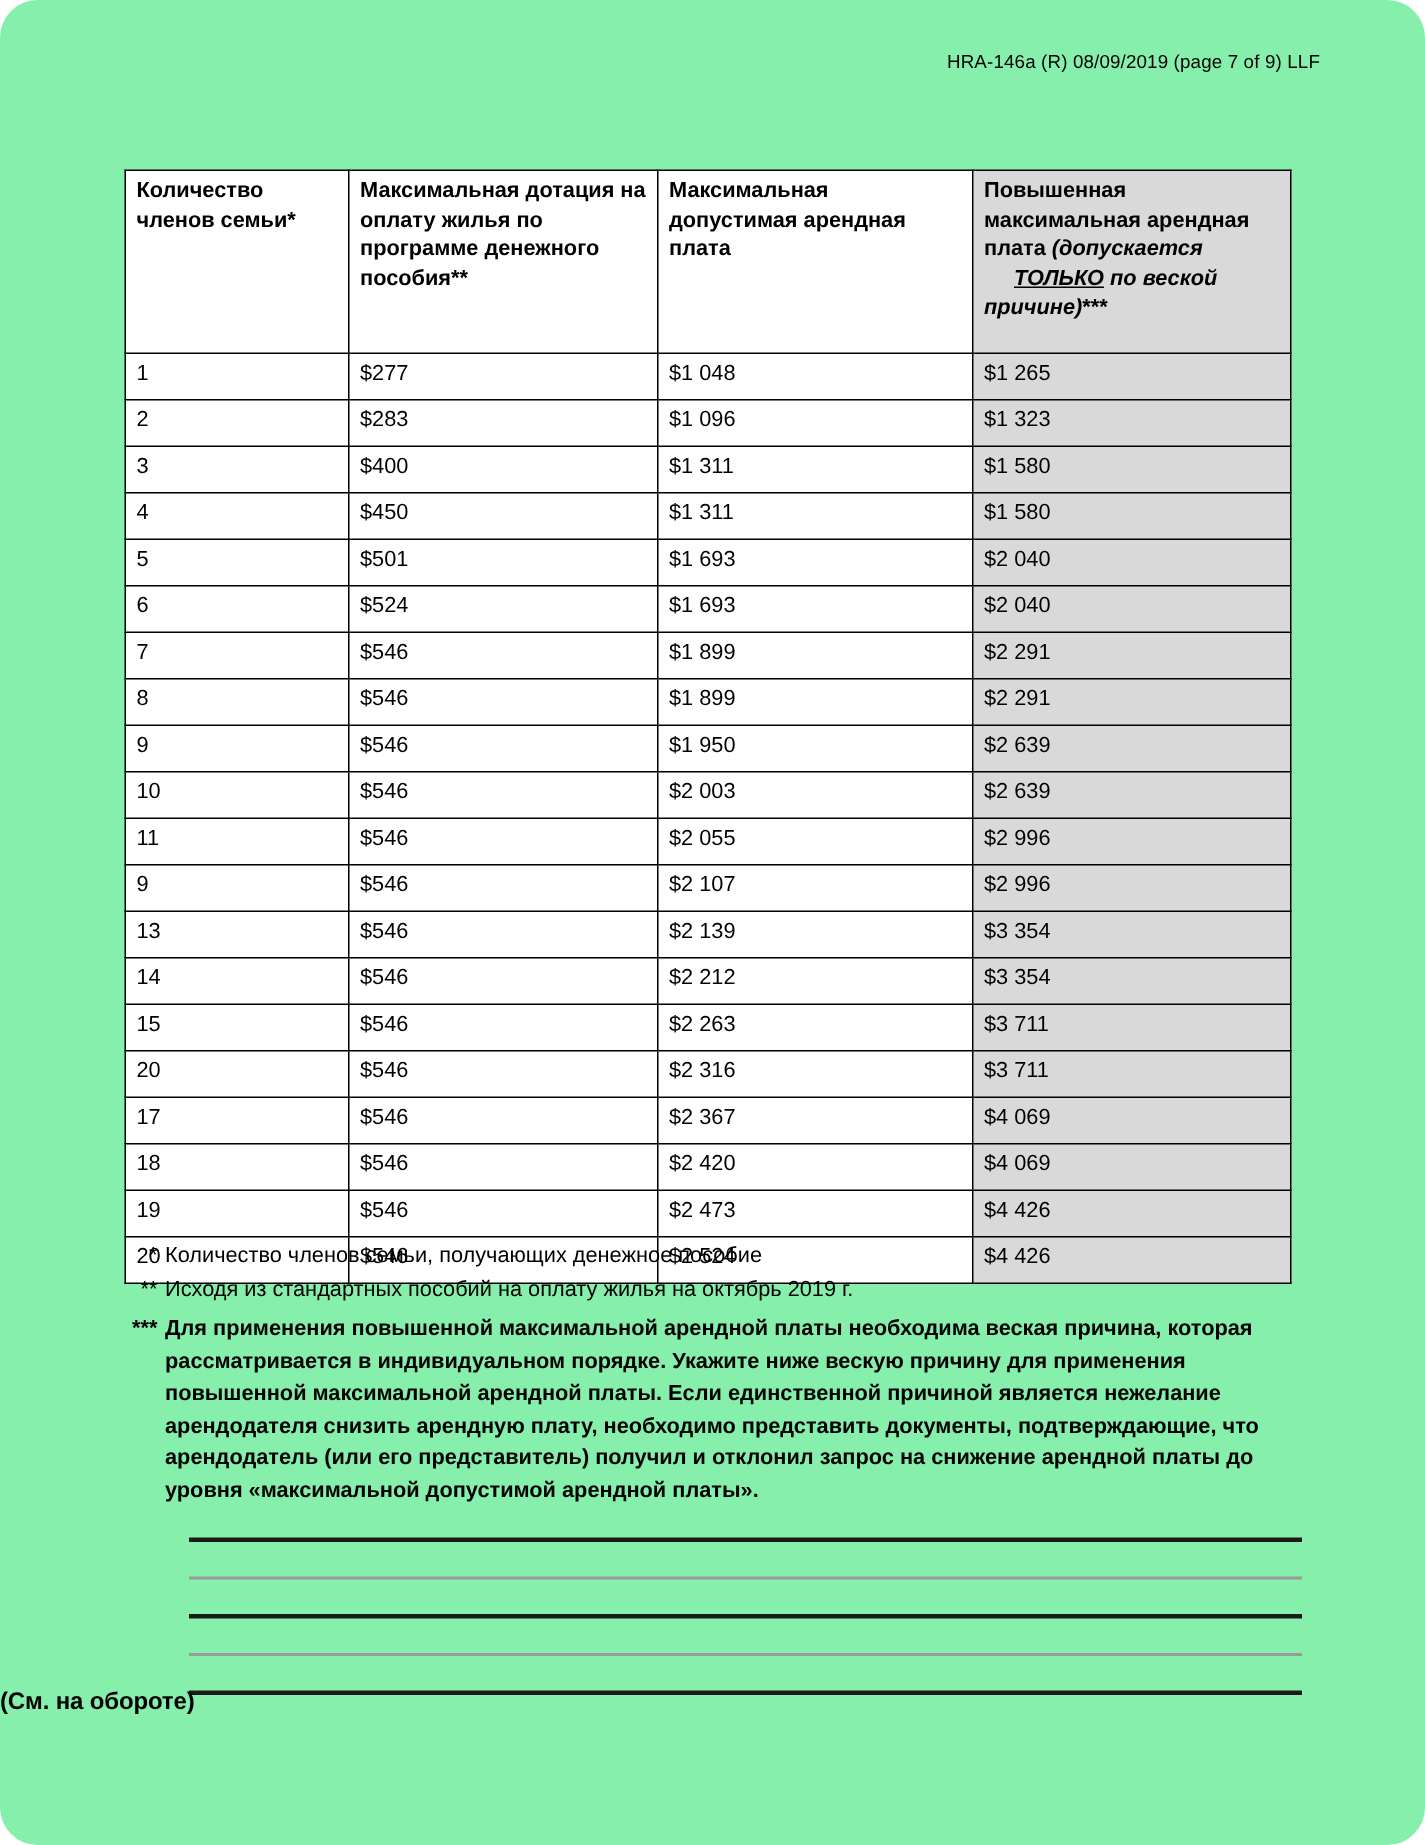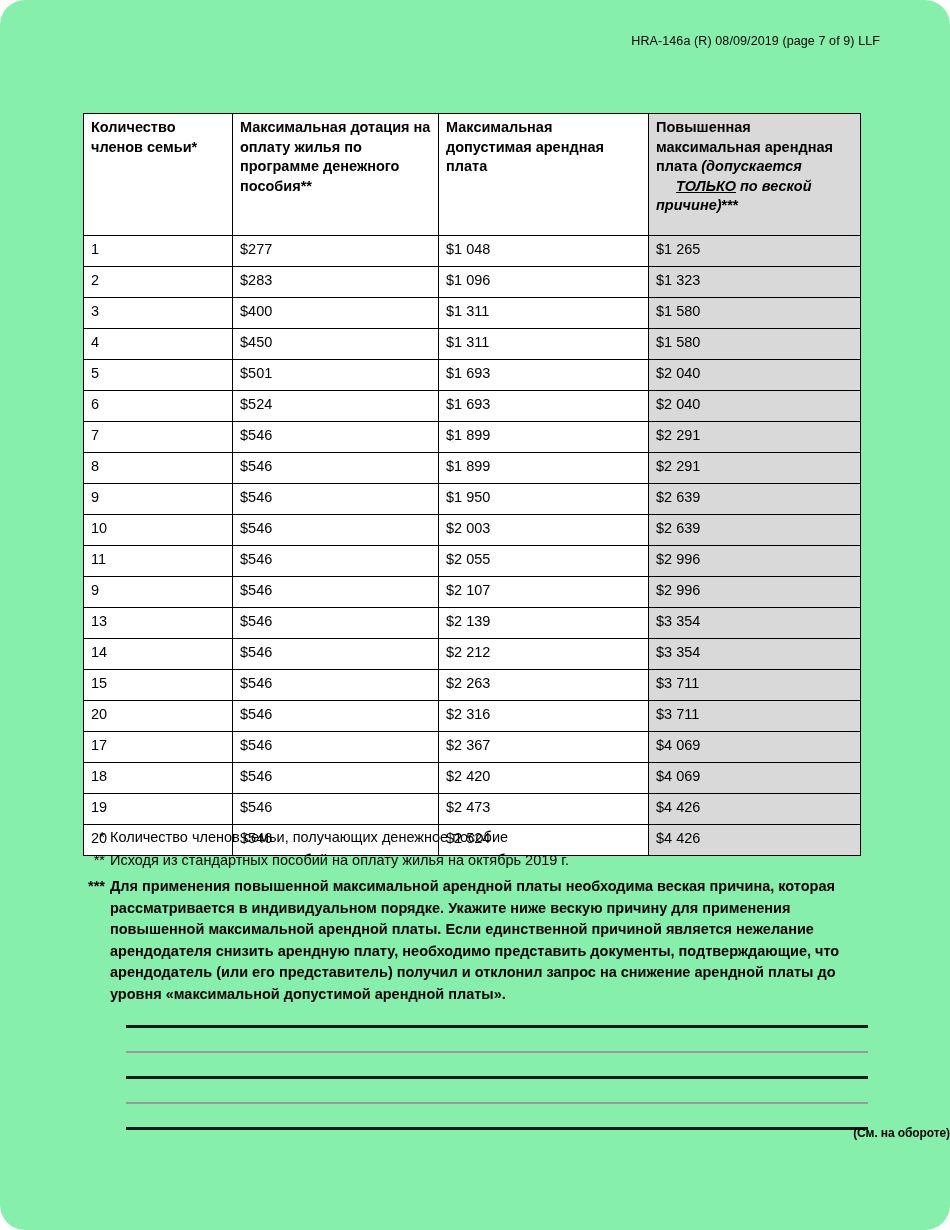"(См. на обороте)" .page-footer { font-size: 12px -> 16px; text-align: right -> left }
